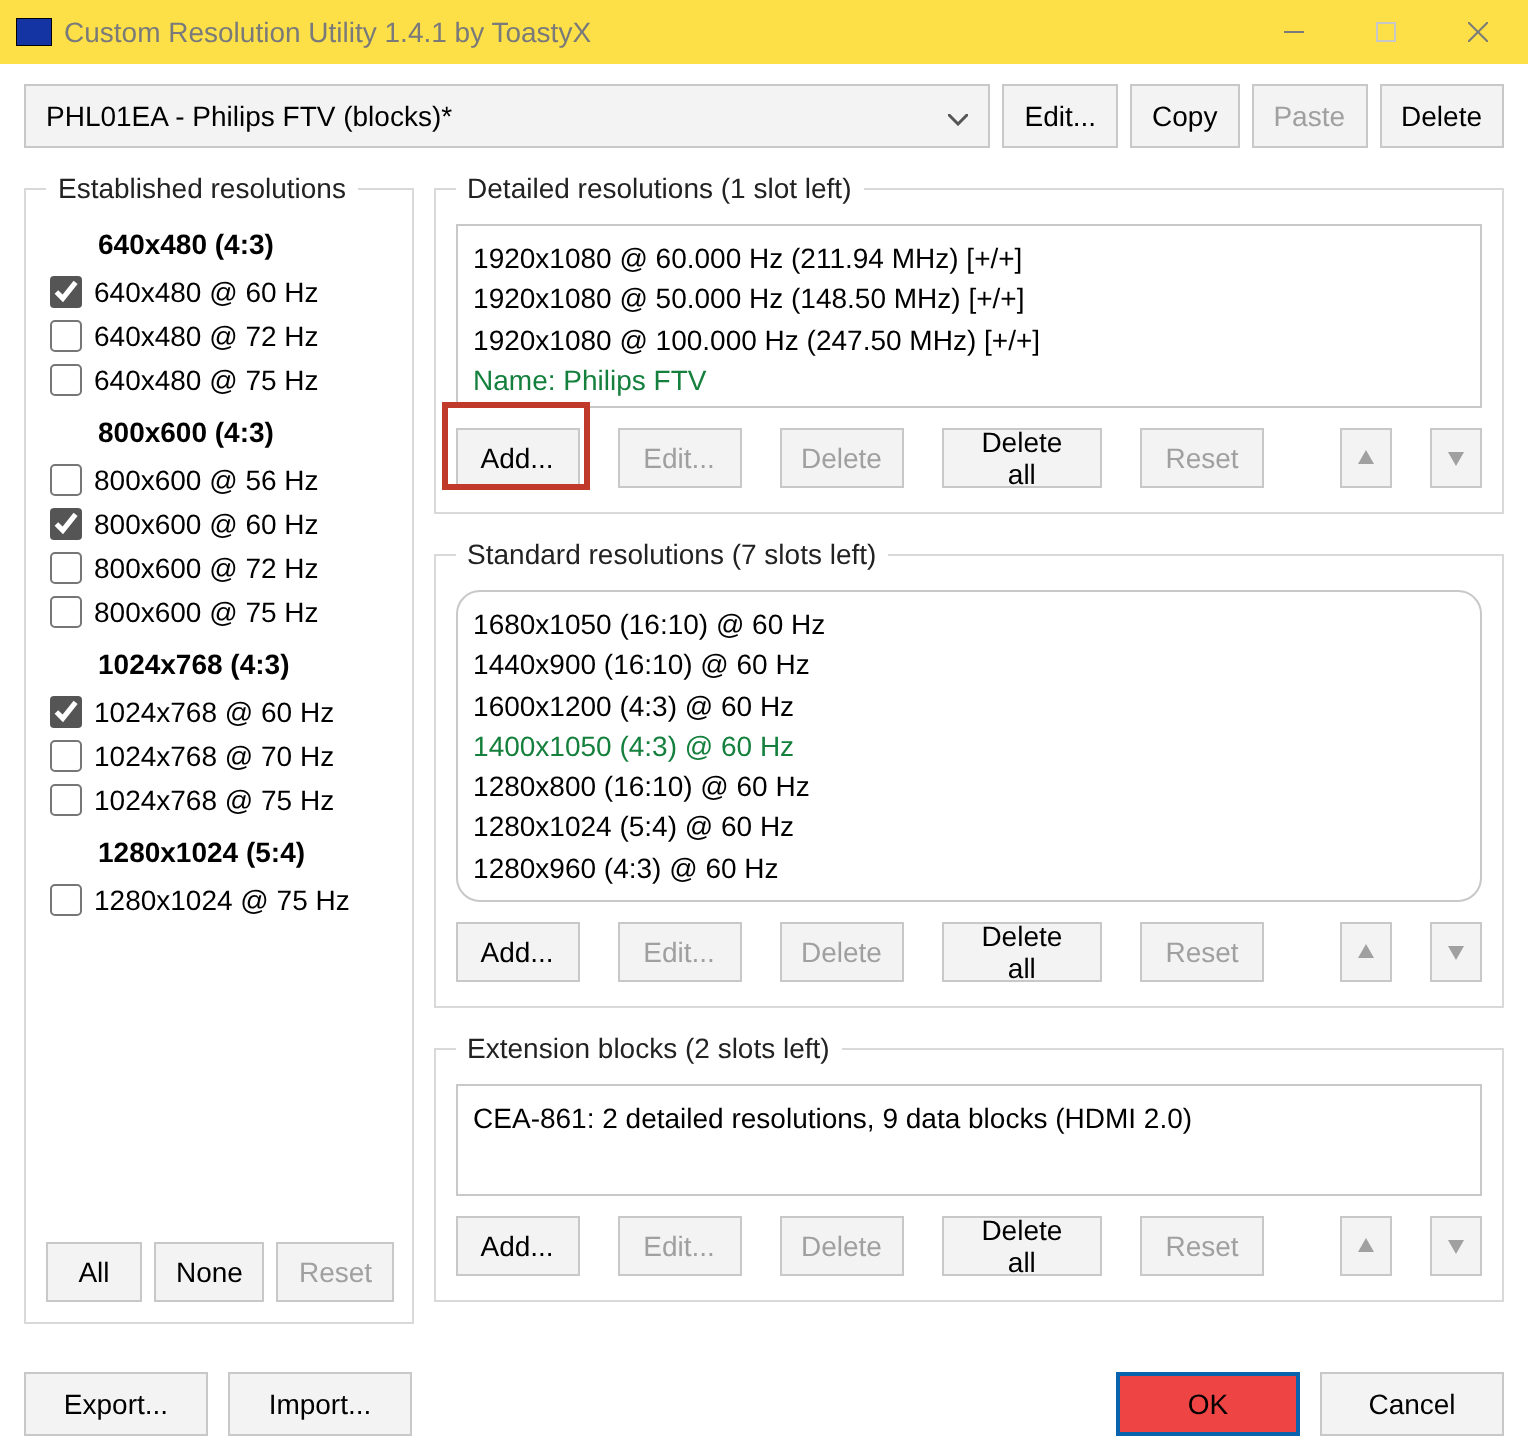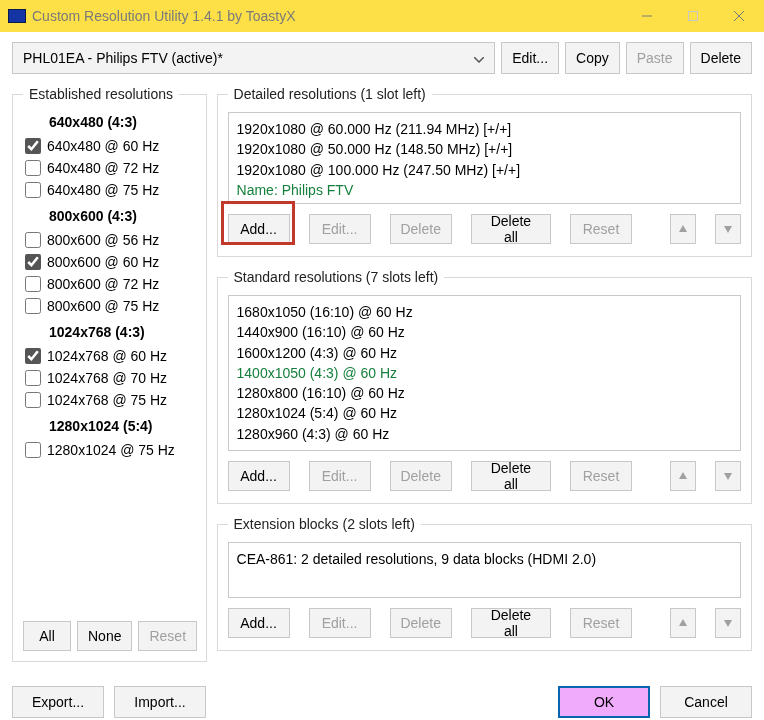"PHL01EA - Philips FTV (active)*" span { text: active -> blocks }
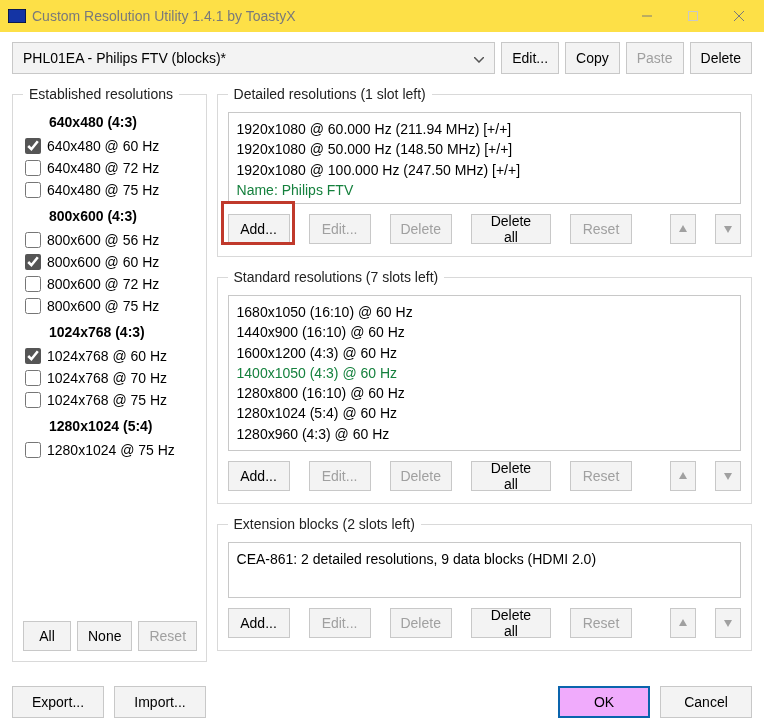"1680x1050 (16:10) @ 60 Hz" div.listbox { border-radius: none -> 12px }
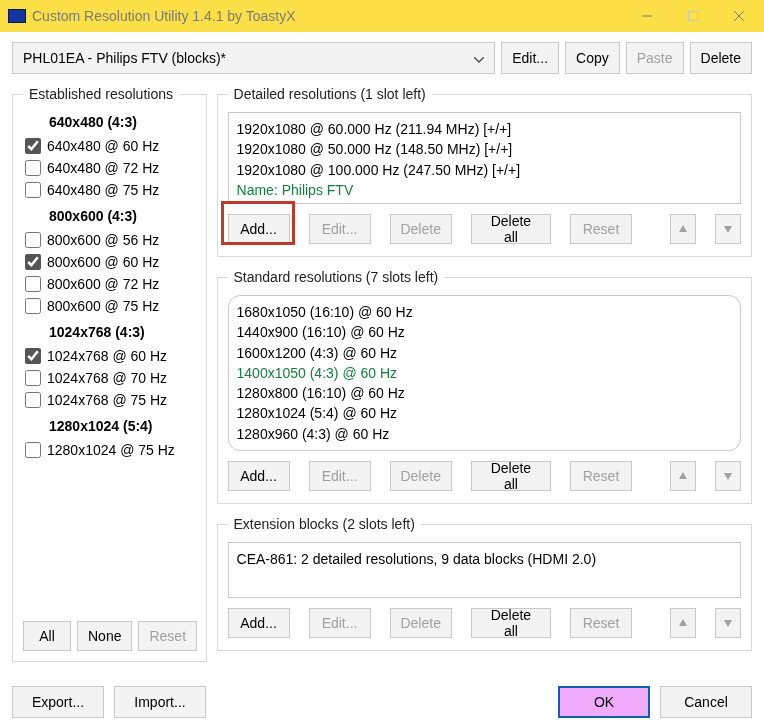"OK" .btn.primary { background: #f0abfc -> #ef4444 }
